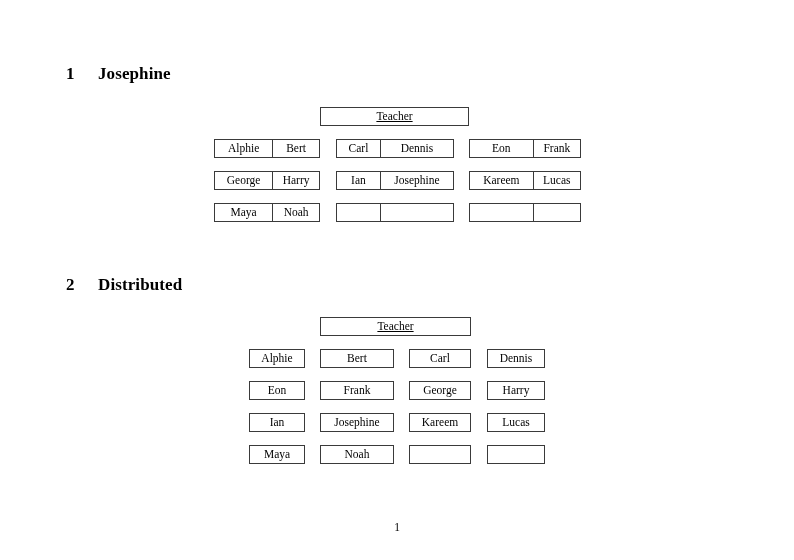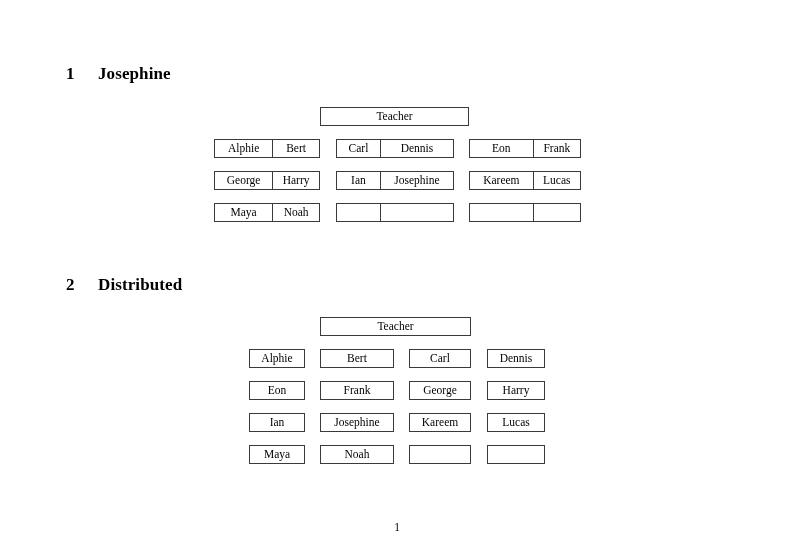"Teacher" .teacher-box { text-decoration: none -> underline }
